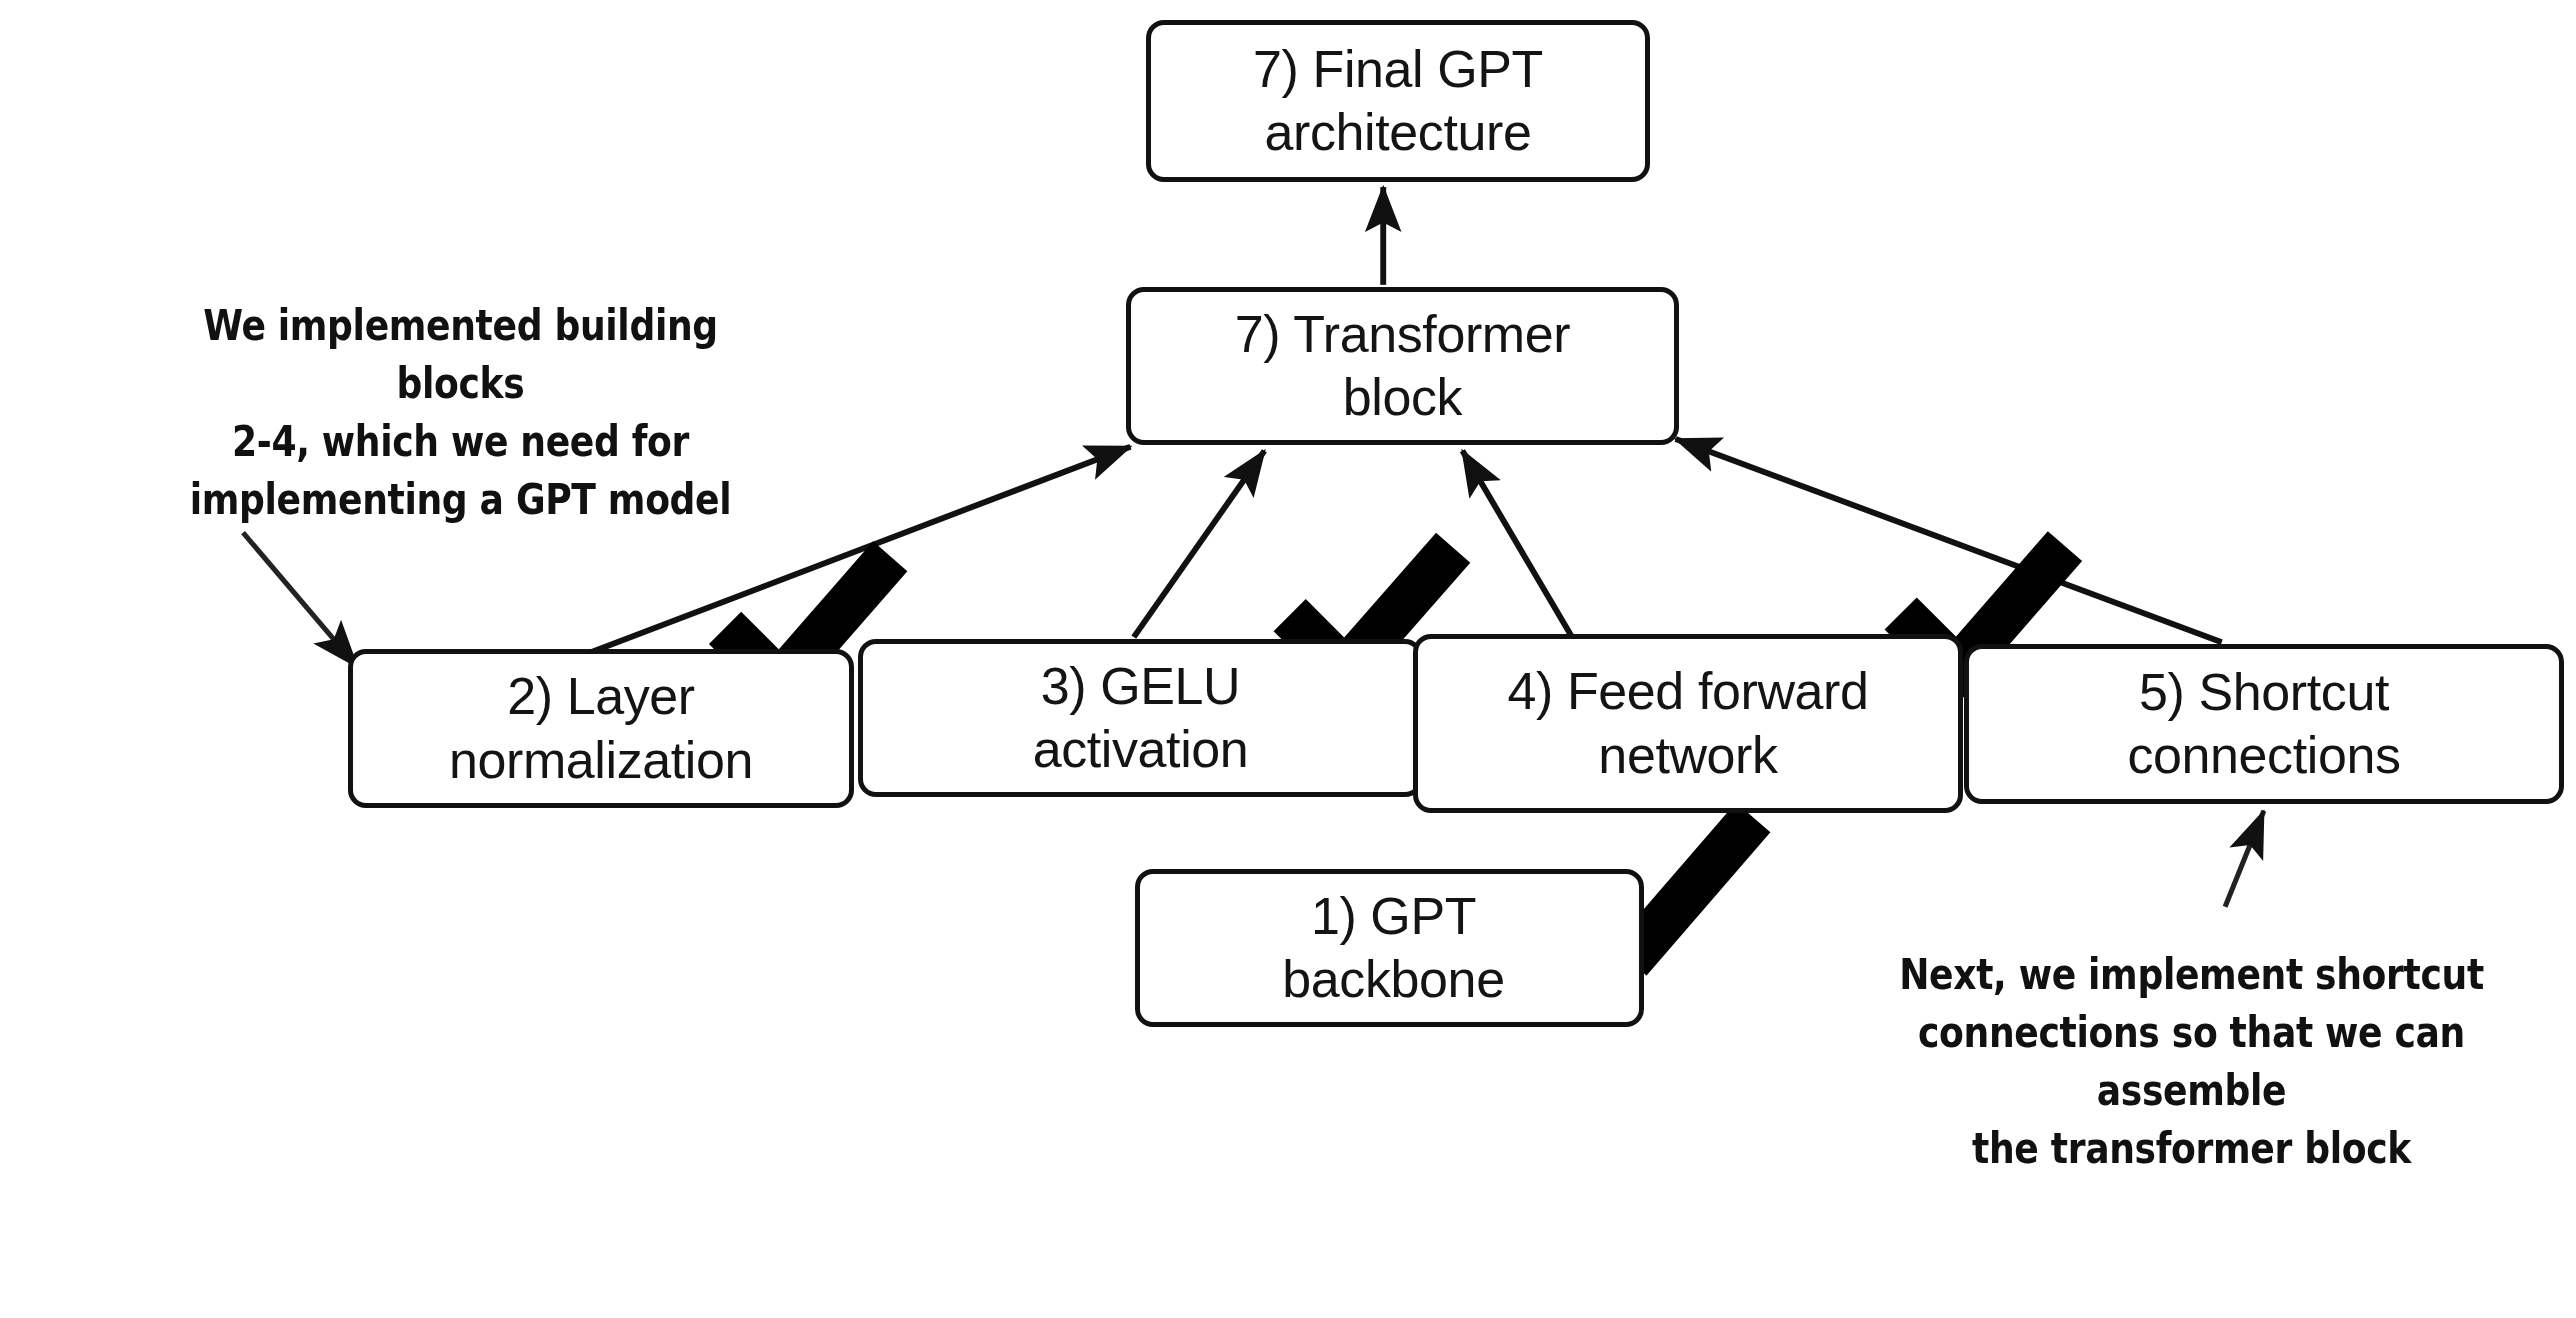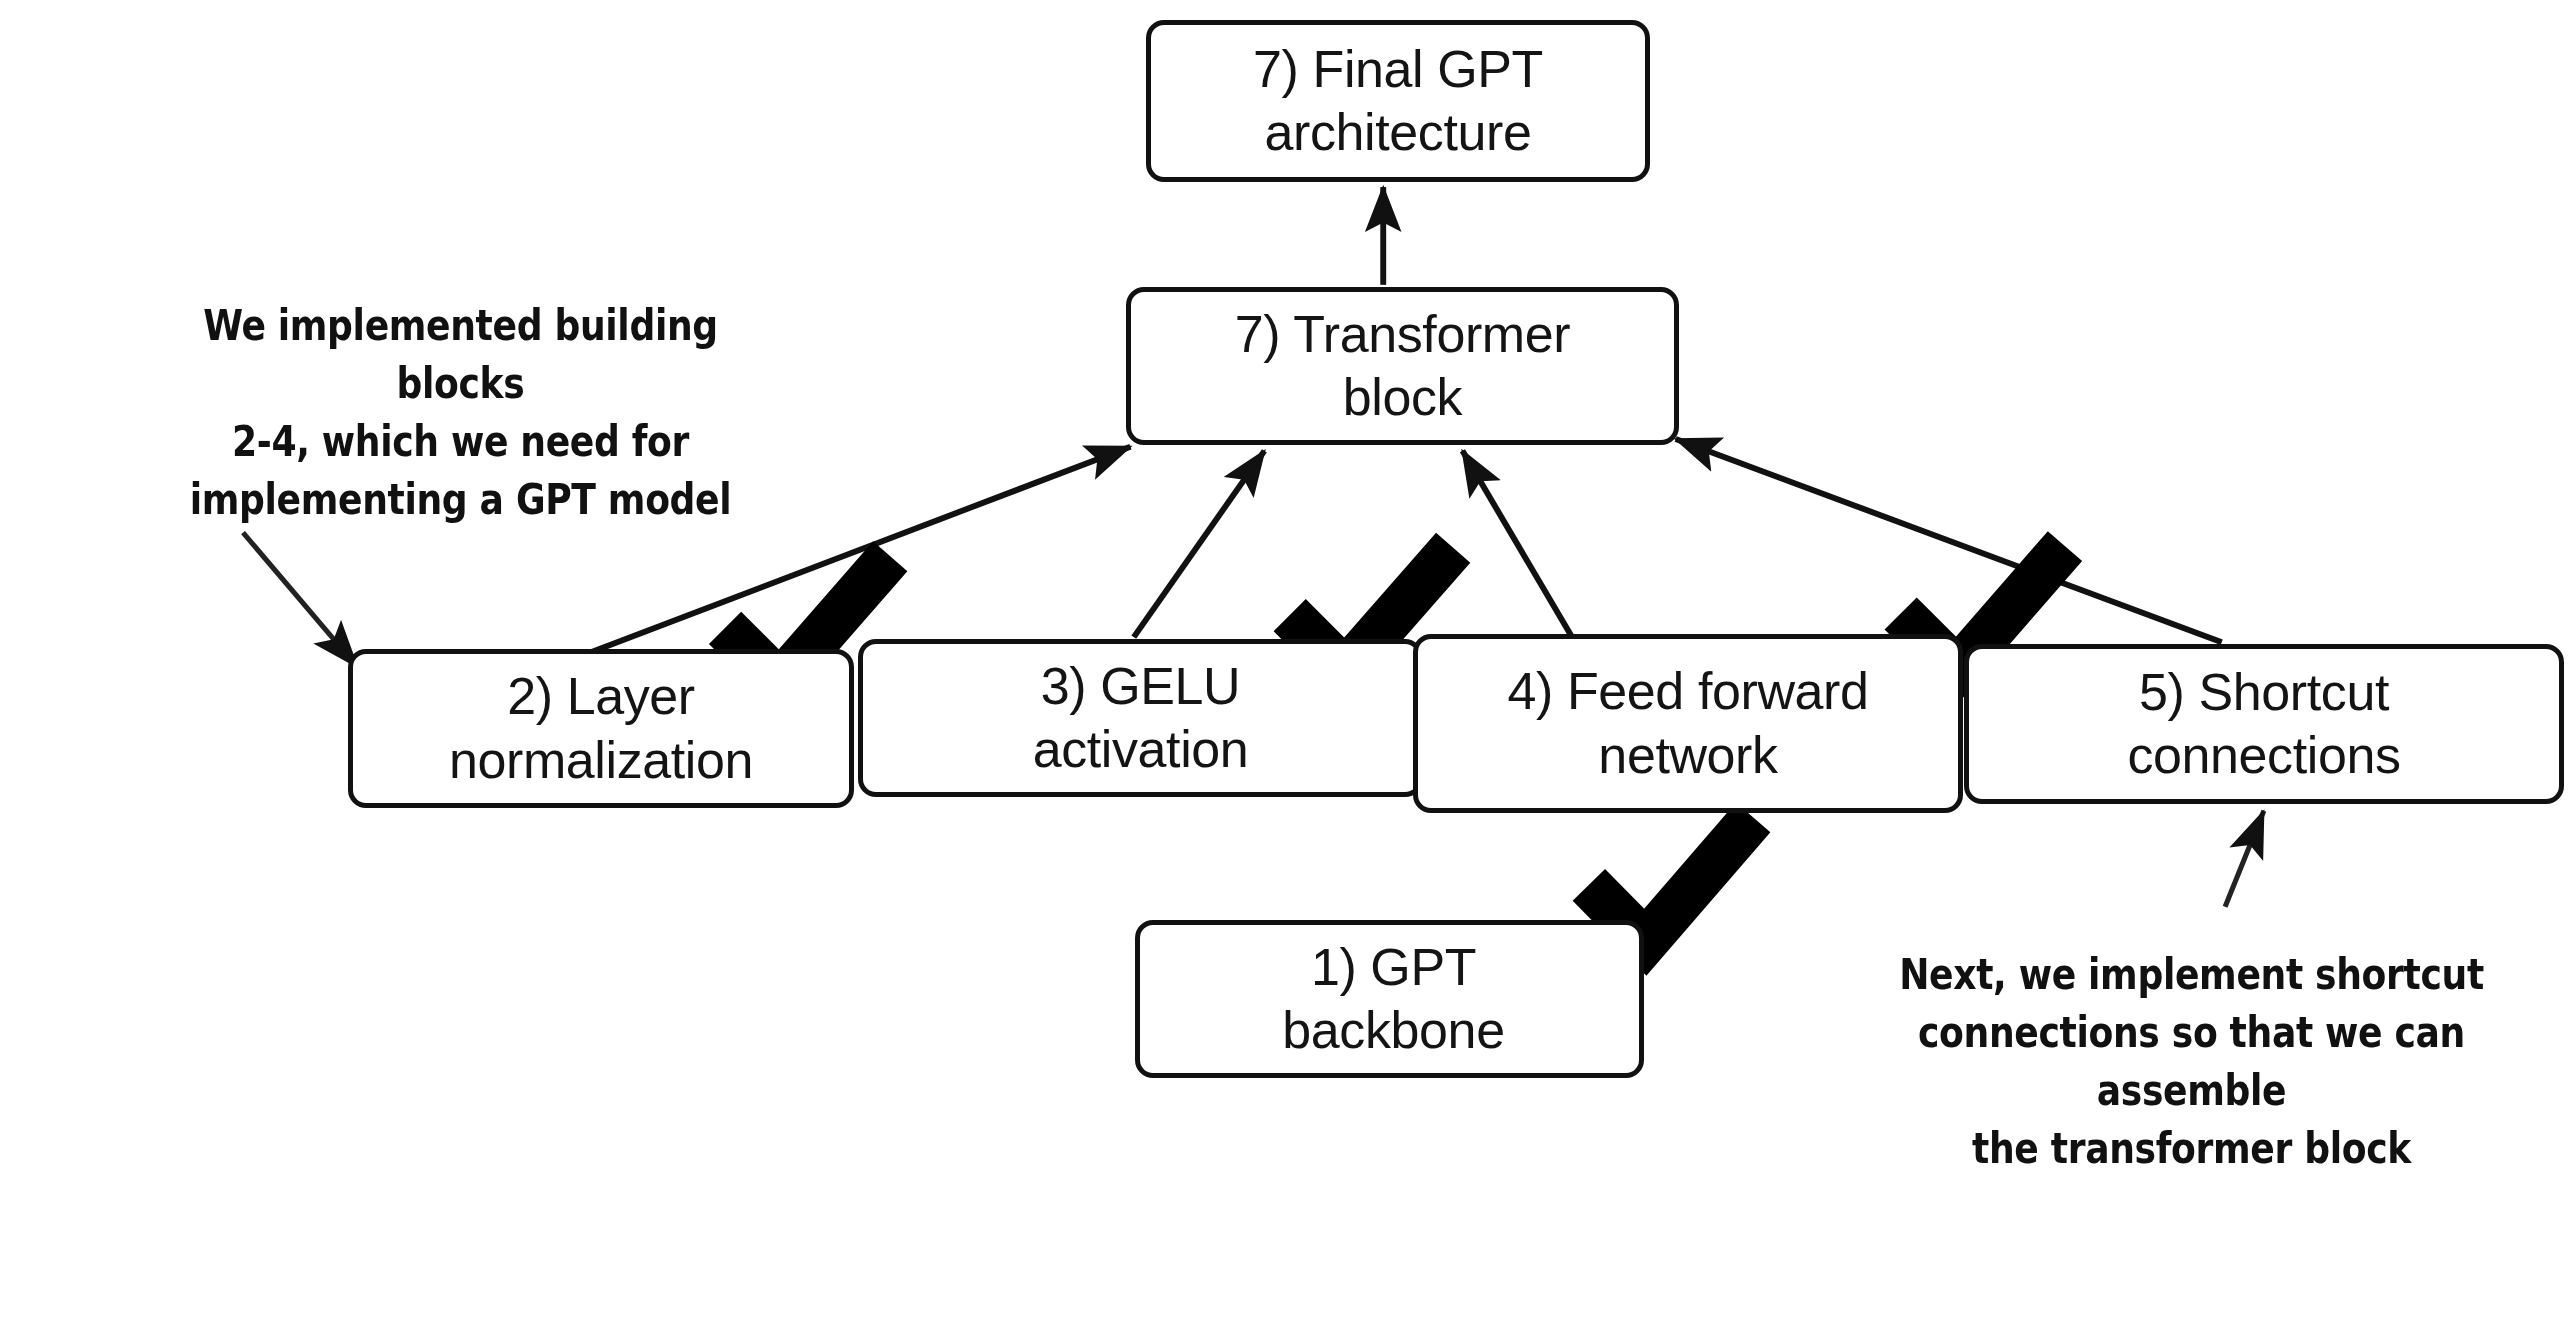"1) GPT" div.node-box { top: 920px -> 869px }
